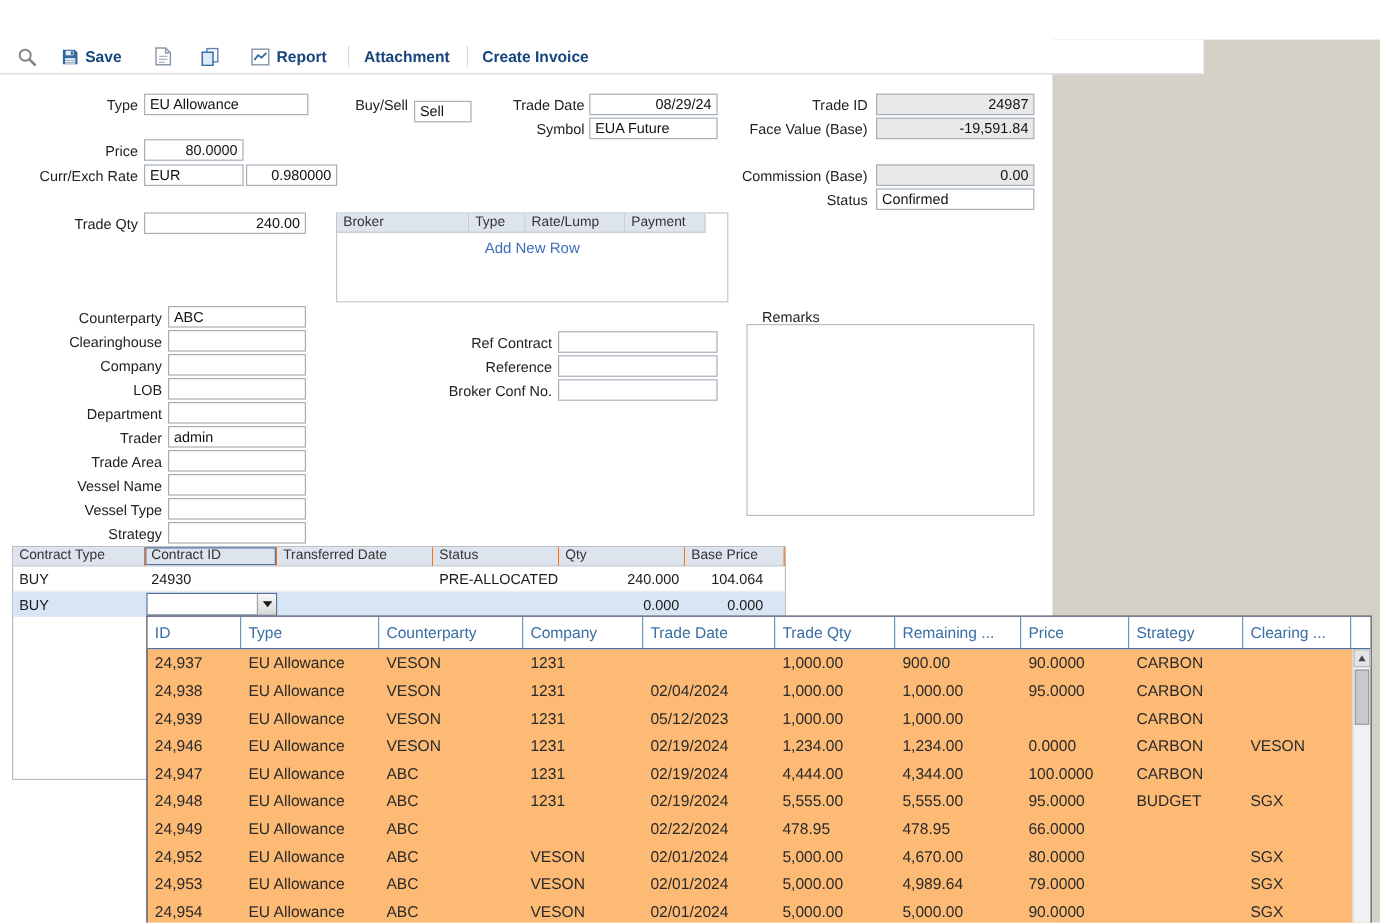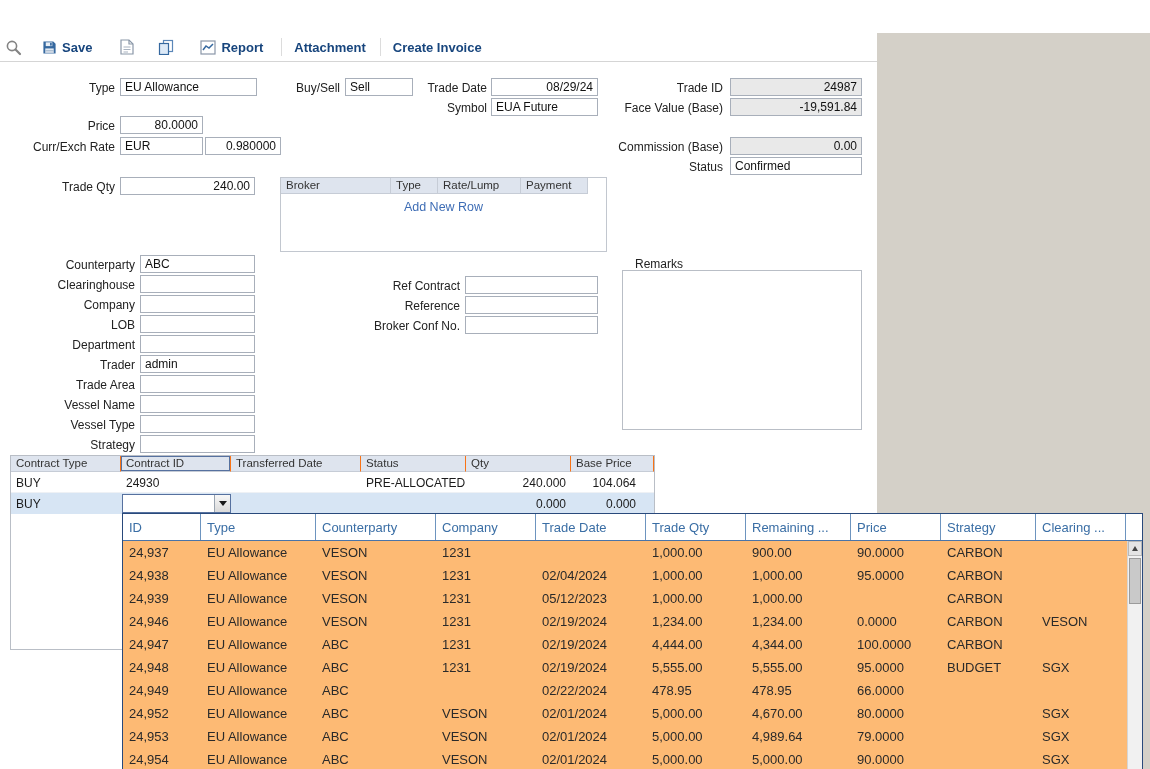"Save" .toolbar { padding-left: 5px -> 14px; width: 877px -> 1003px }
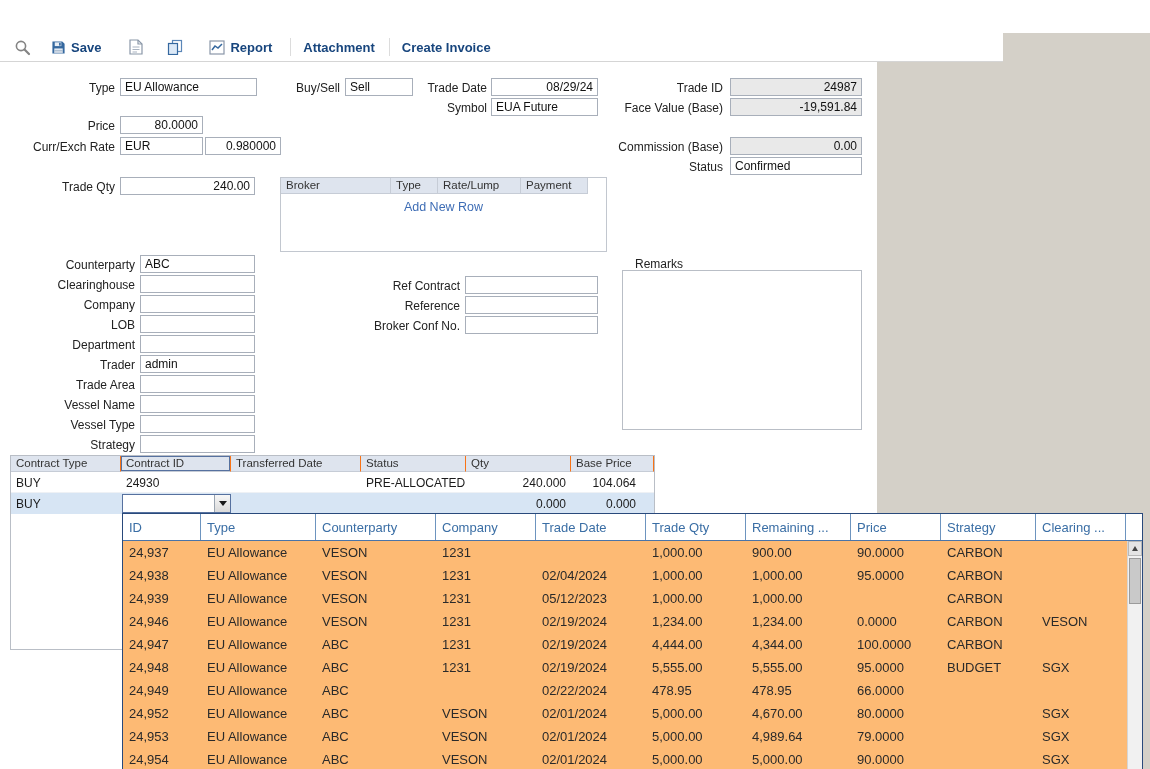"Sell" input.input { top: 78px -> 84px; width: 68px -> 48px }
